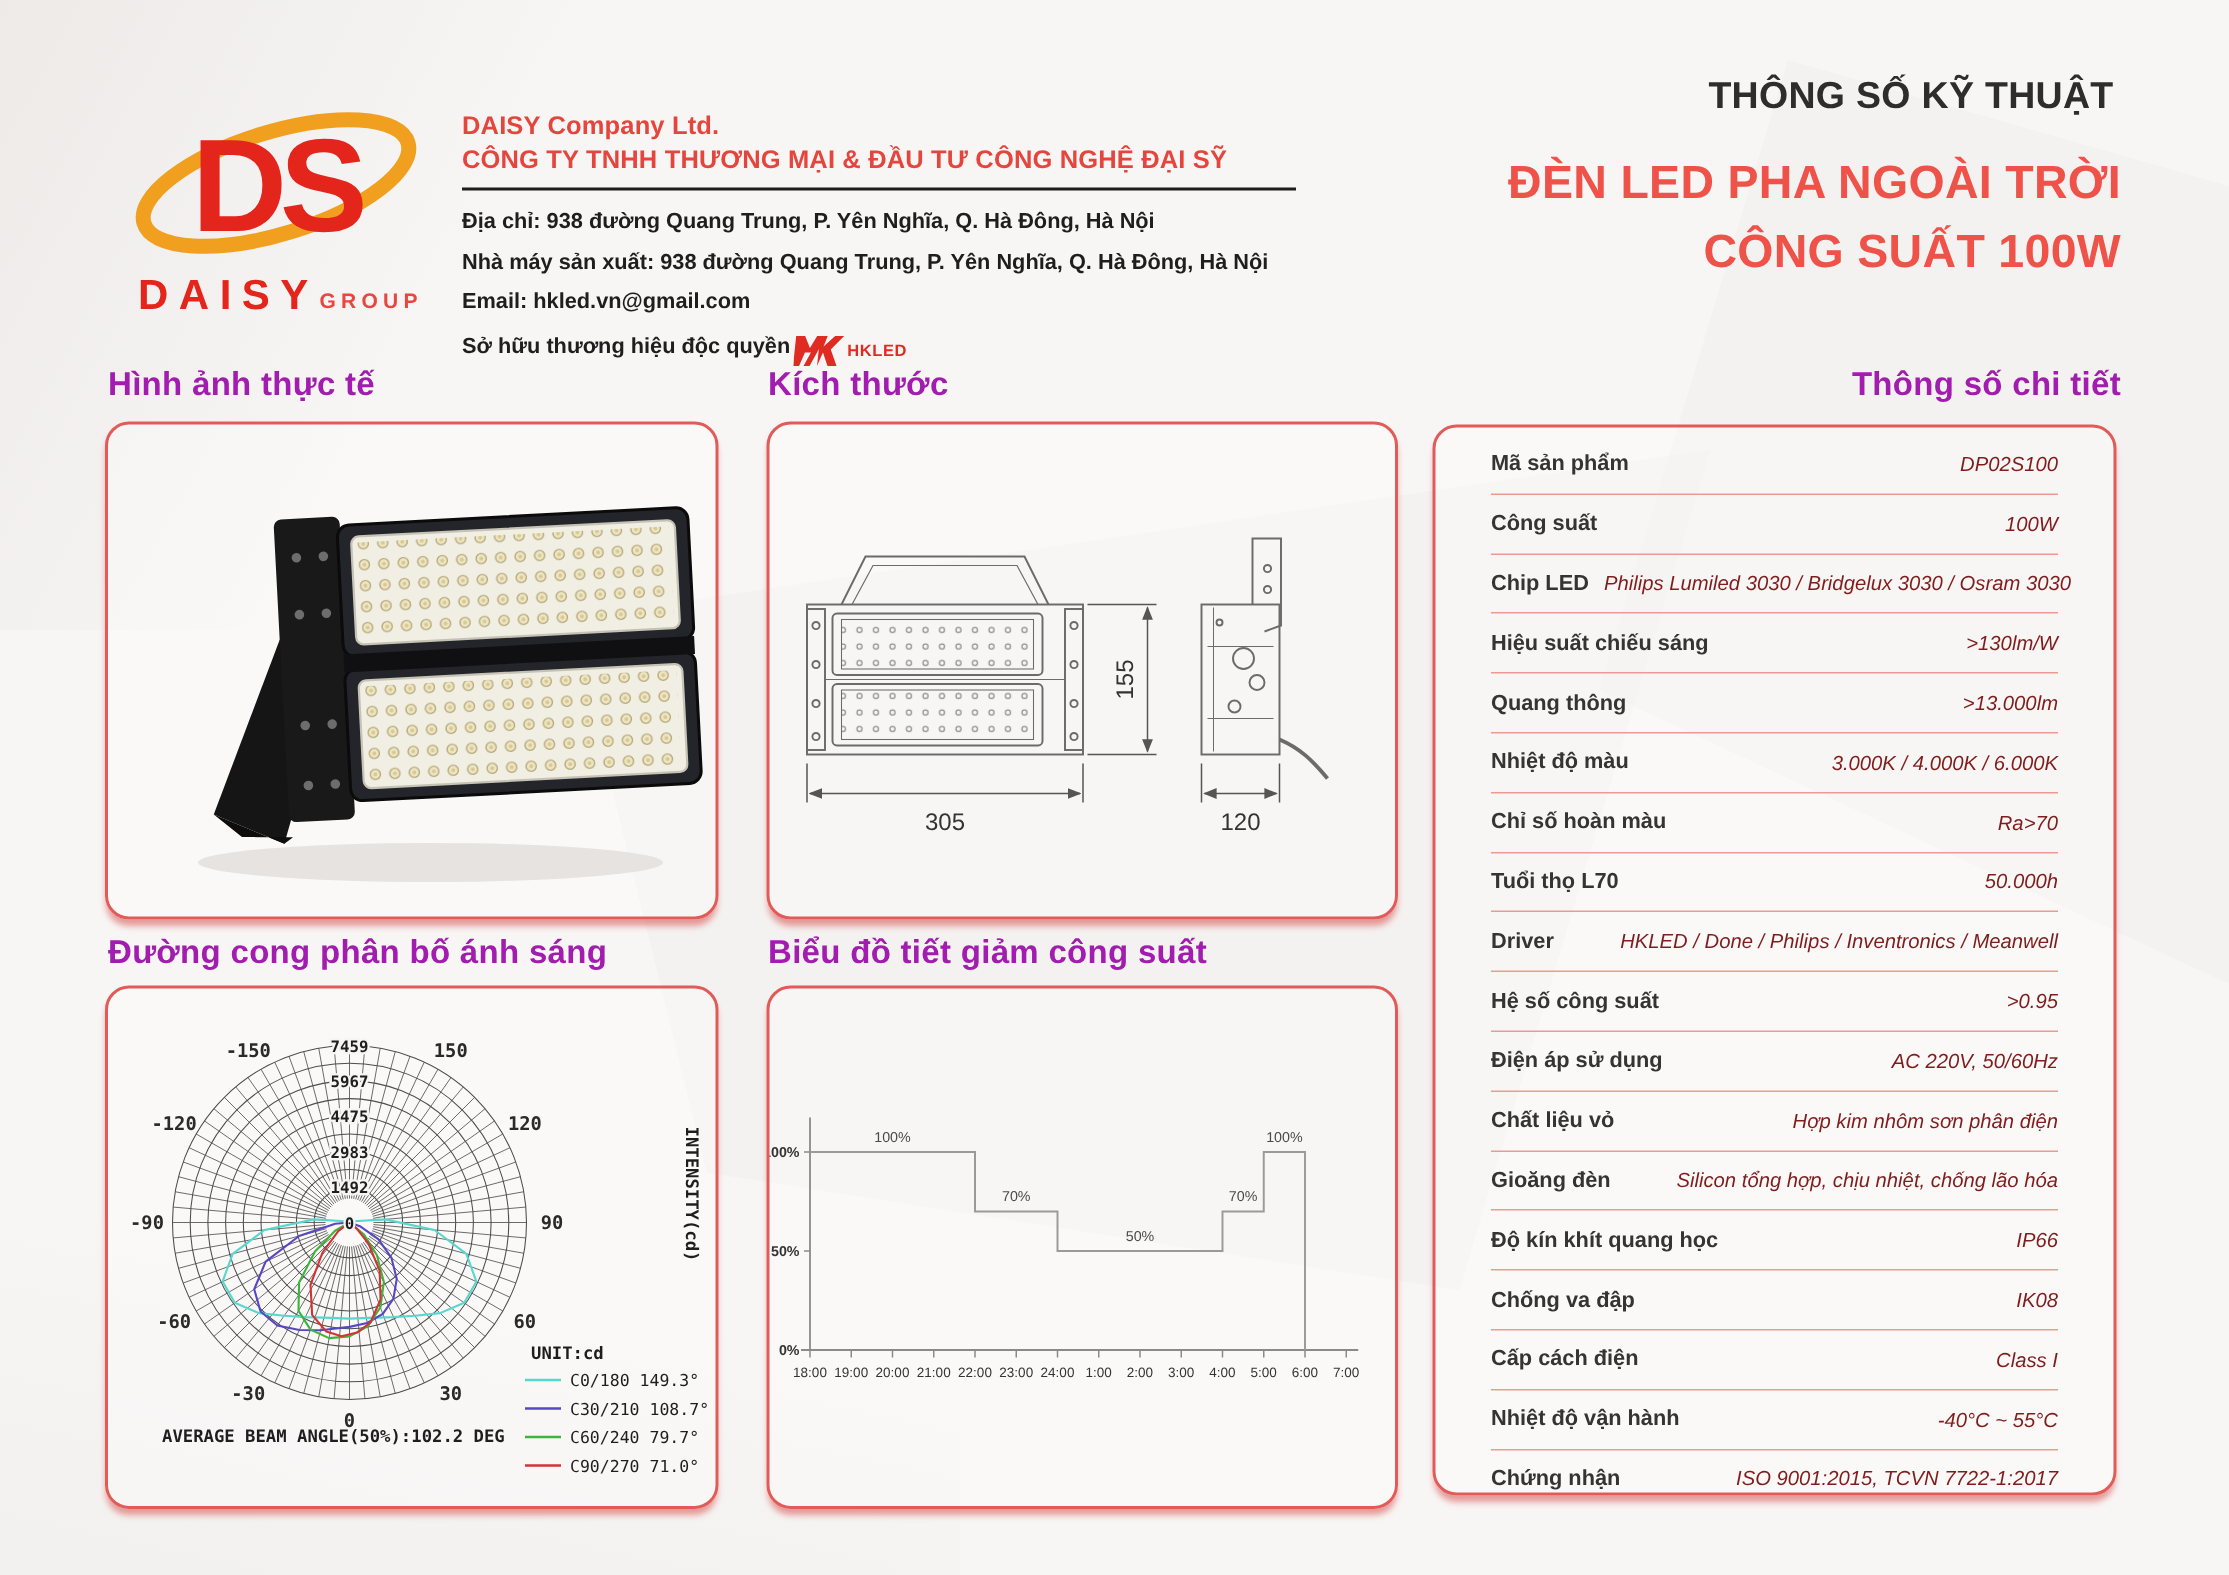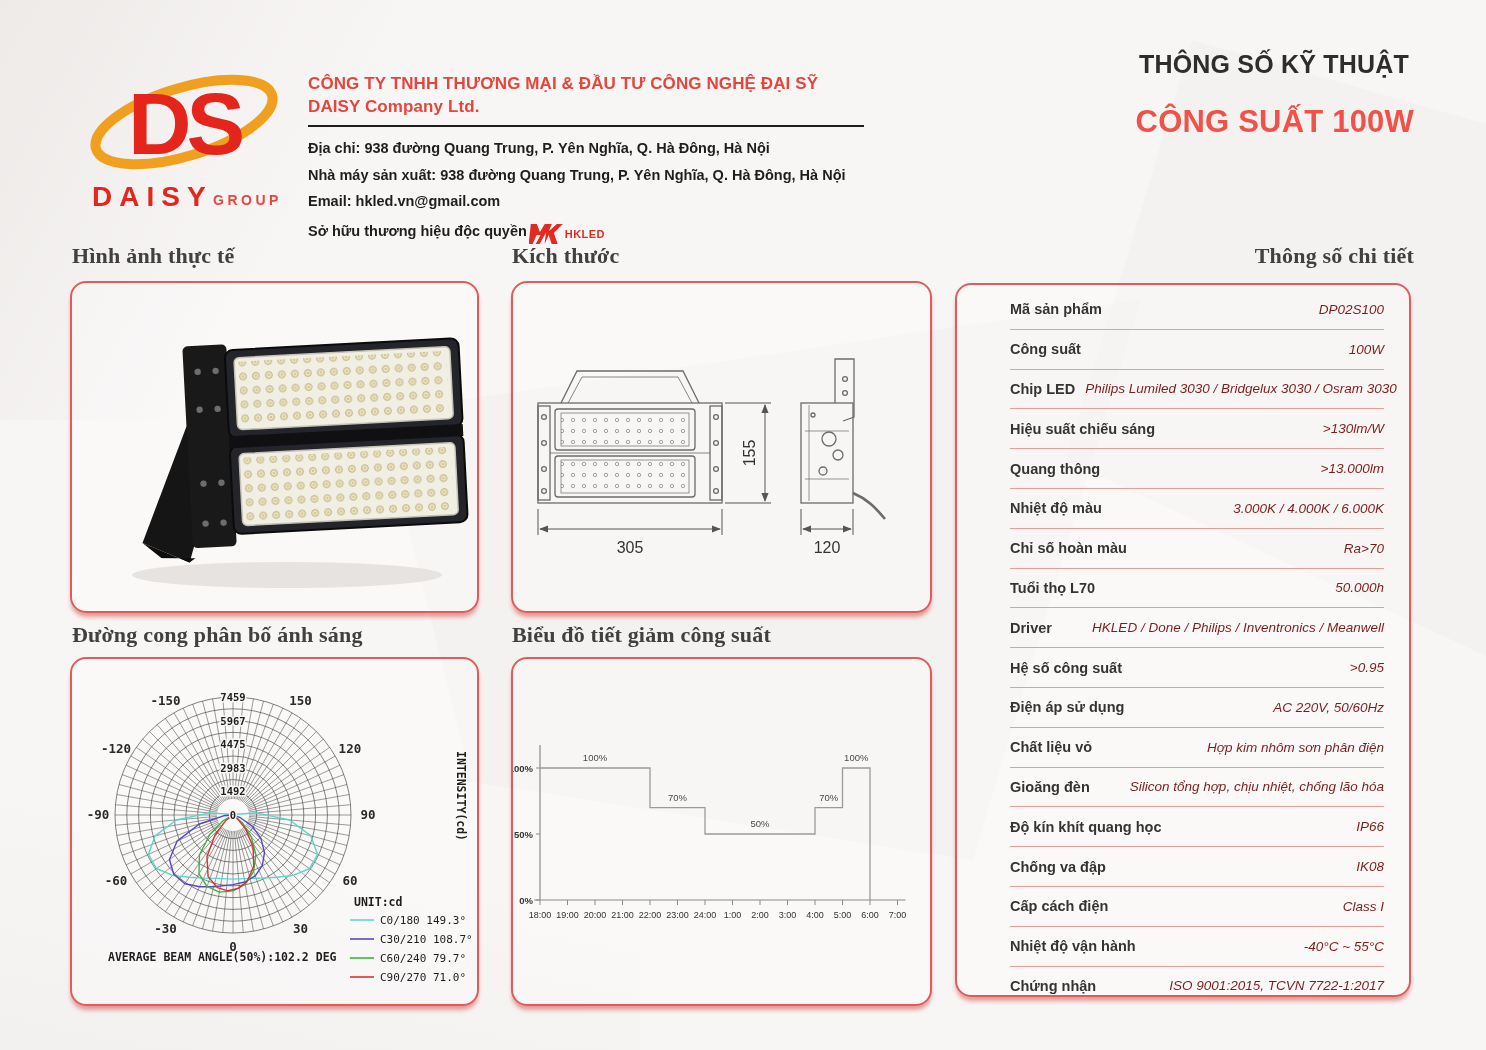"CÔNG TY TNHH THƯƠNG MẠI" div.company-name { order: before "DAISY Company Ltd." -> after "DAISY Company Ltd." }
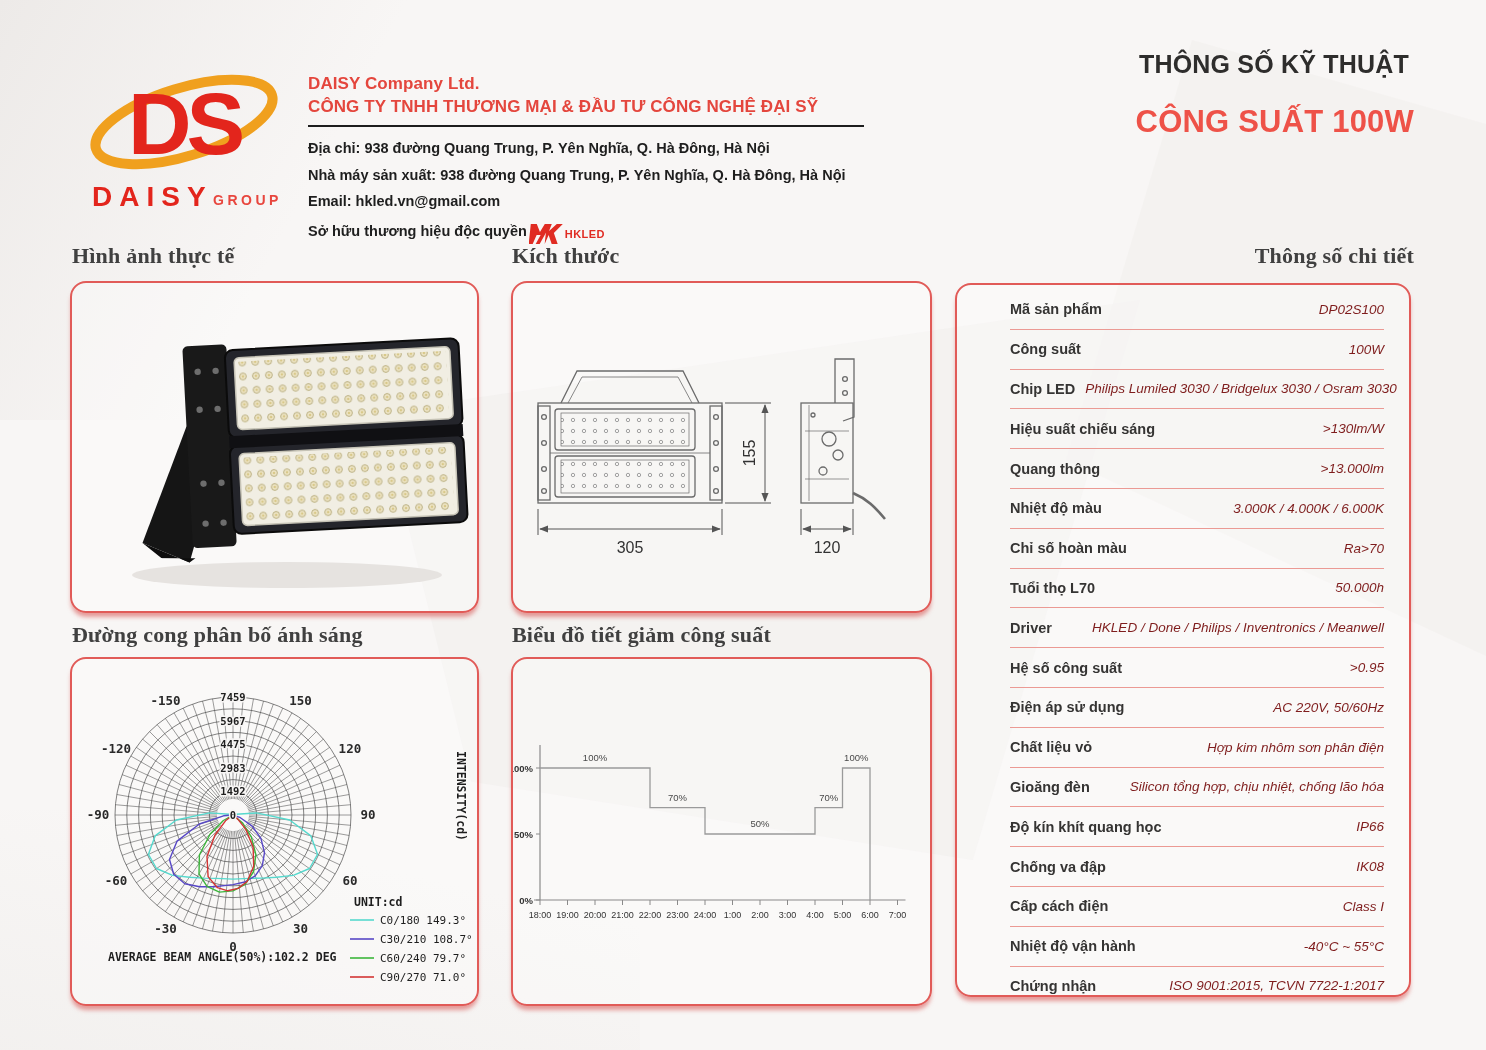"ĐÈN LED PHA NGOÀI TRỜI" div.product-title { html: none -> <div>ĐÈN LED PHA NGOÀI TRỜI</div> }
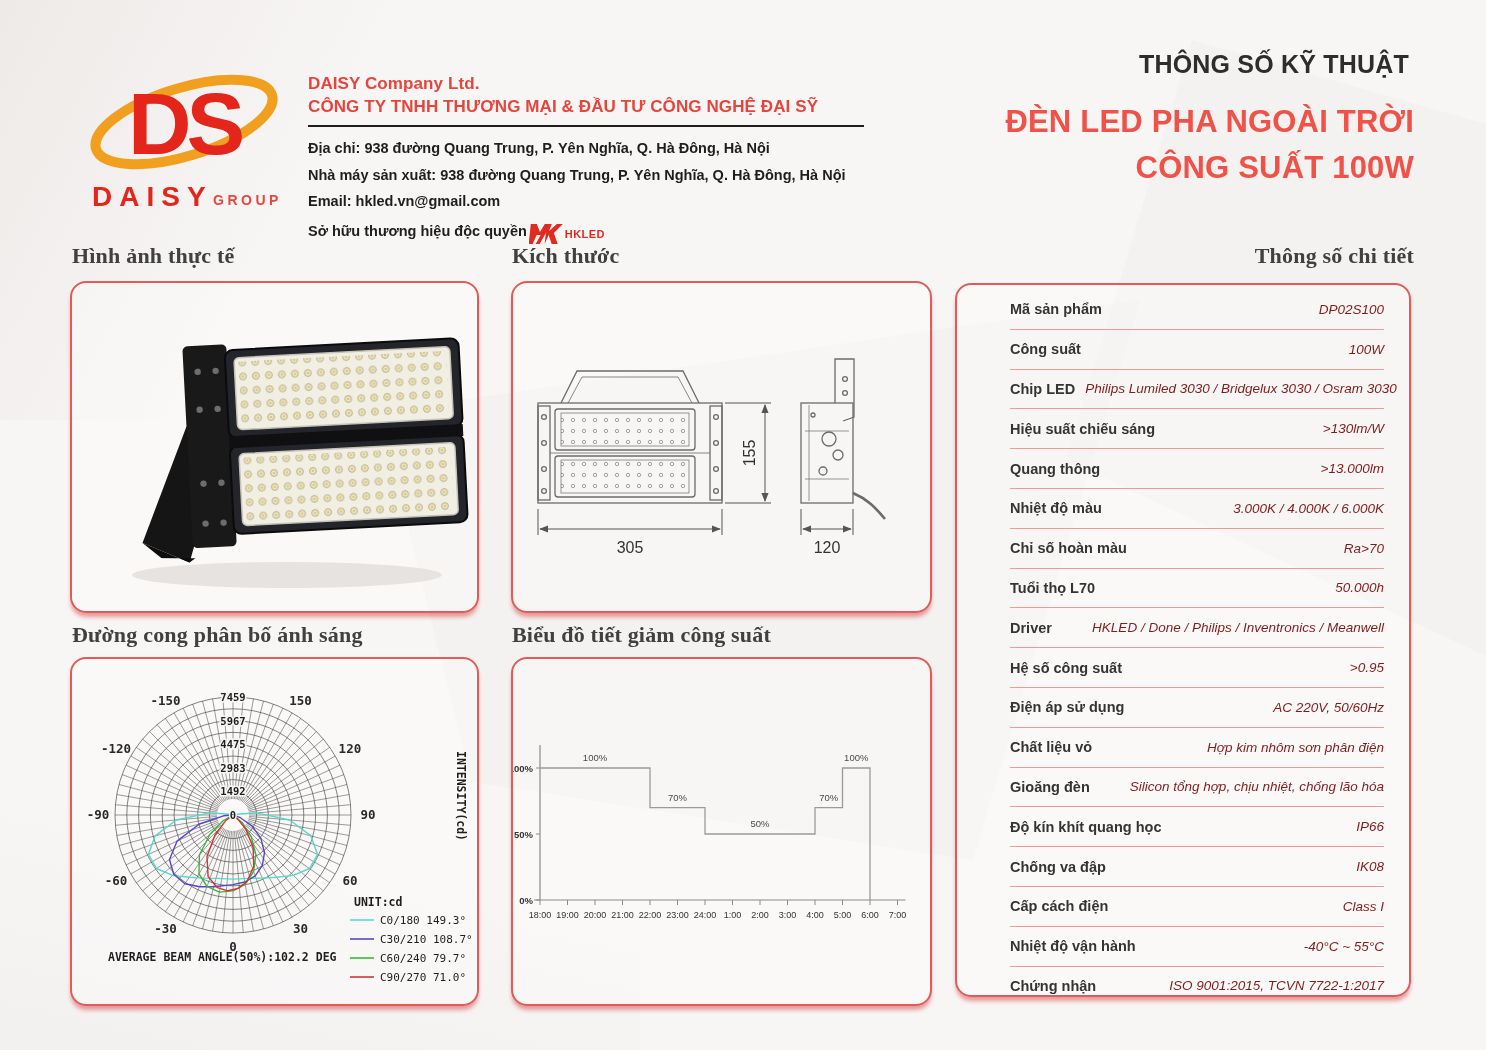"Hình ảnh thực tế" .section-title { color: #404040 -> #a21caf; font-family: Liberation Serif, serif -> none }
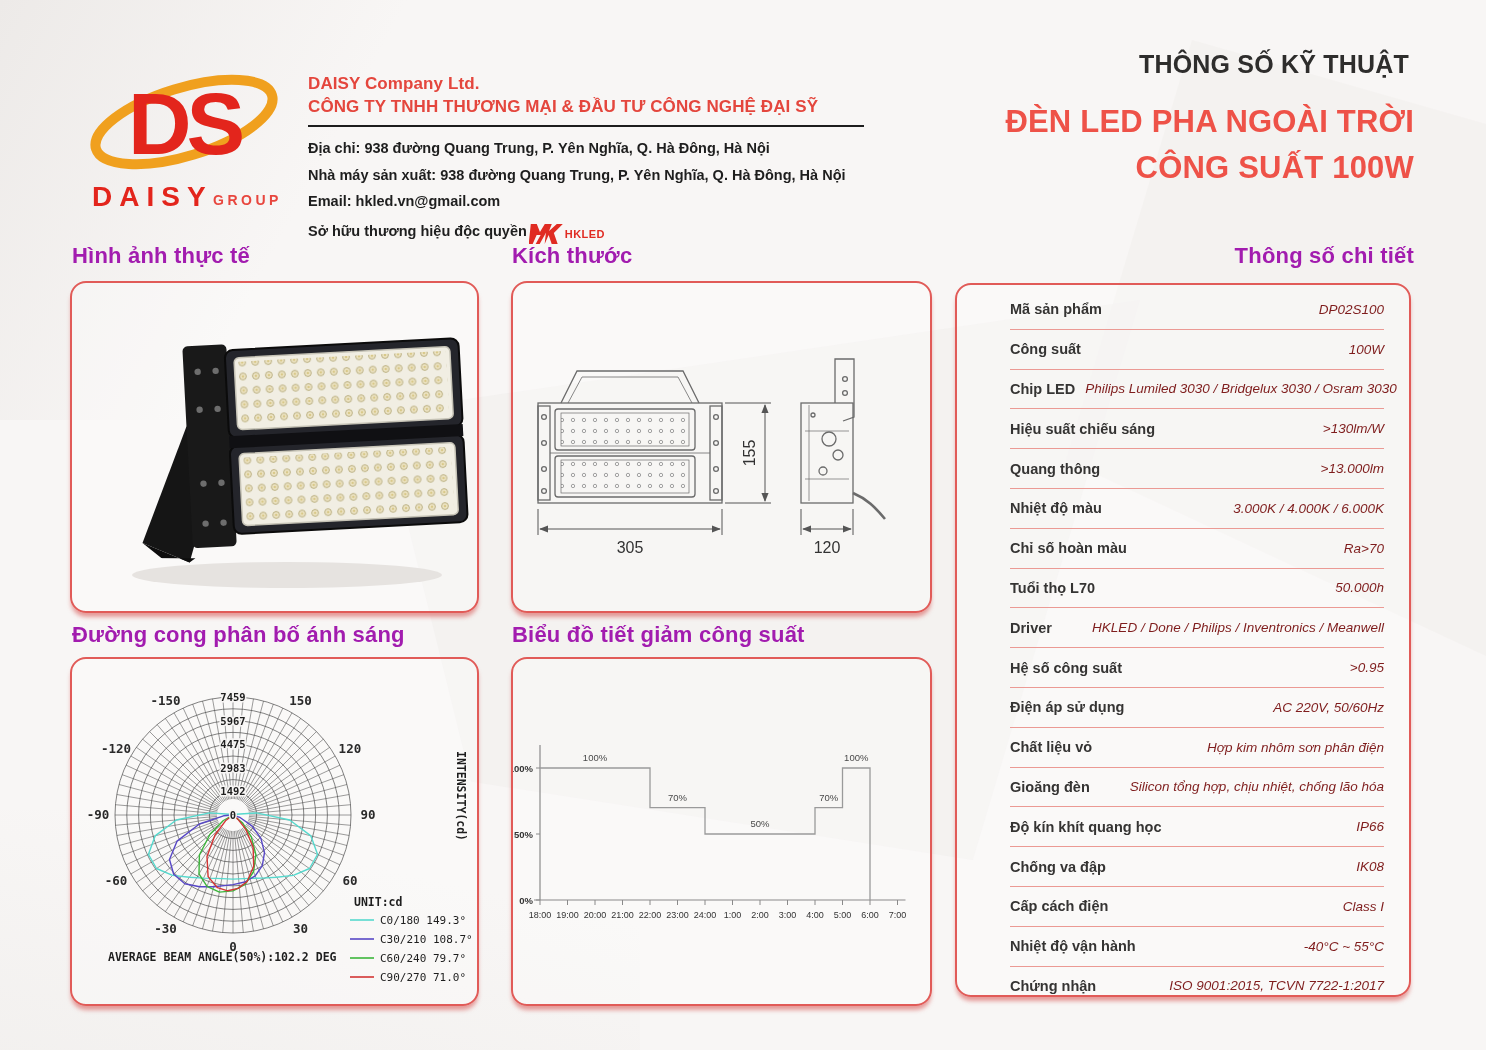"Mã sản phẩm" .spec-body { margin-left: 28px -> none; padding: 5px 0 -> 5px 12px }
